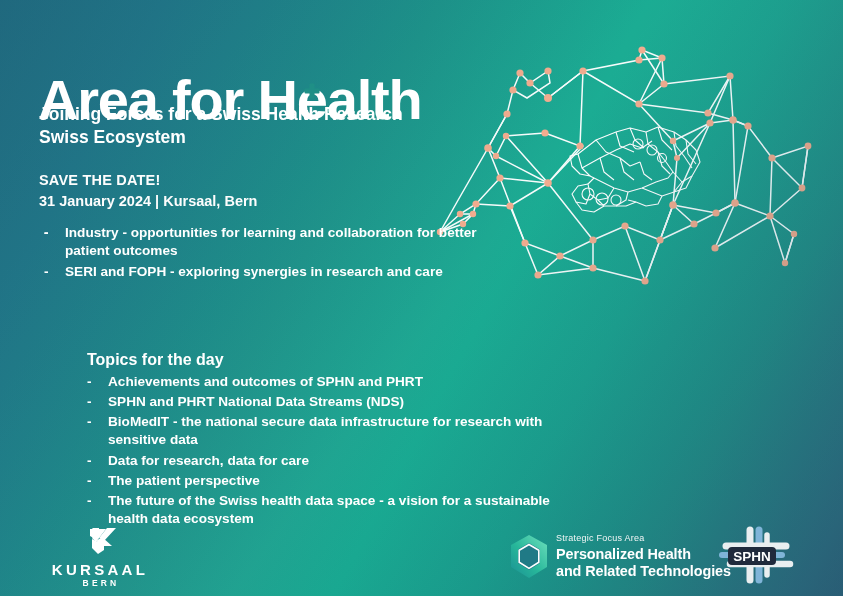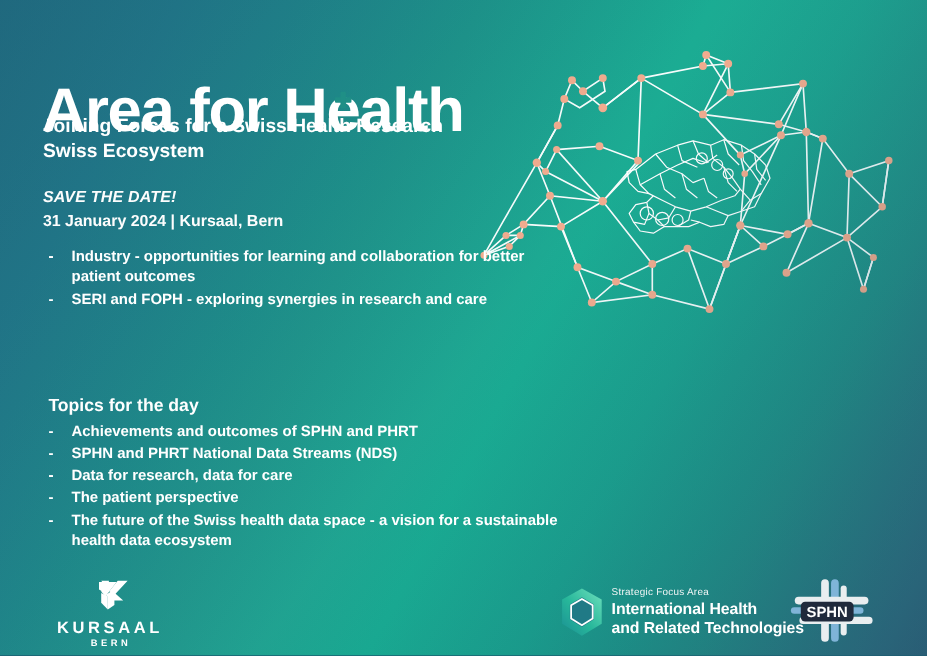"SAVE THE DATE!" .savedate .line1 { font-style: italic -> none }
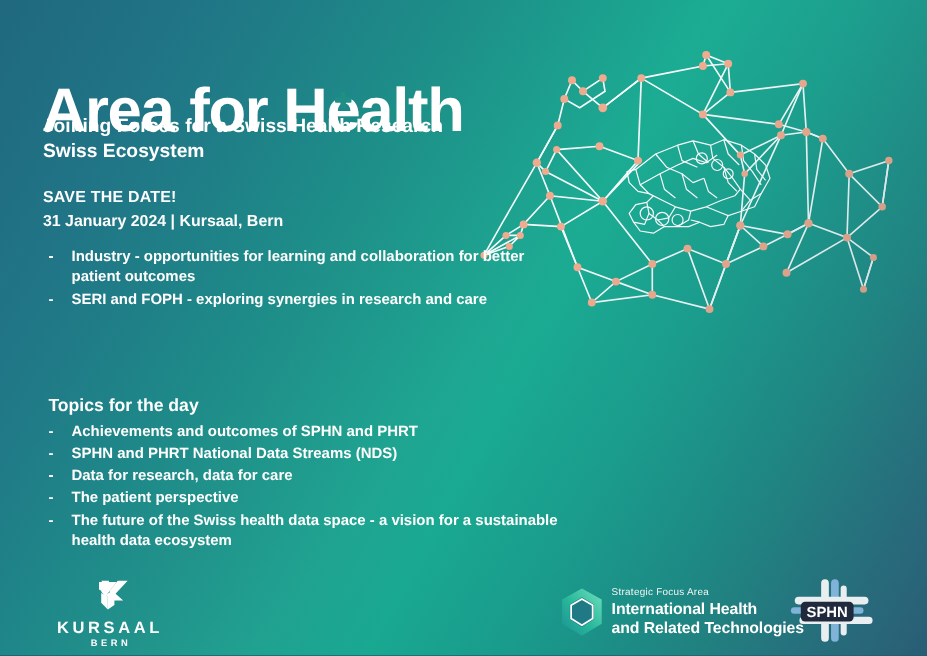"Topics for the day" #topics { margin-left: none -> 43px; top: 360px -> 350px }
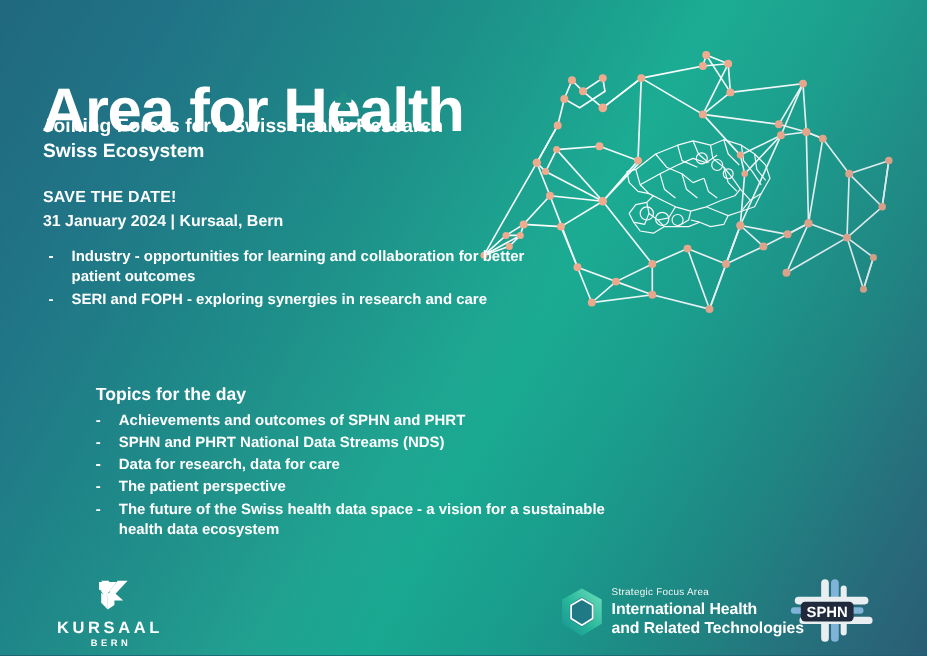"BioMedIT - the national secure" span { html: none -> <span>BioMedIT - the national secure data infrastructure for research with sensitive data</span> }
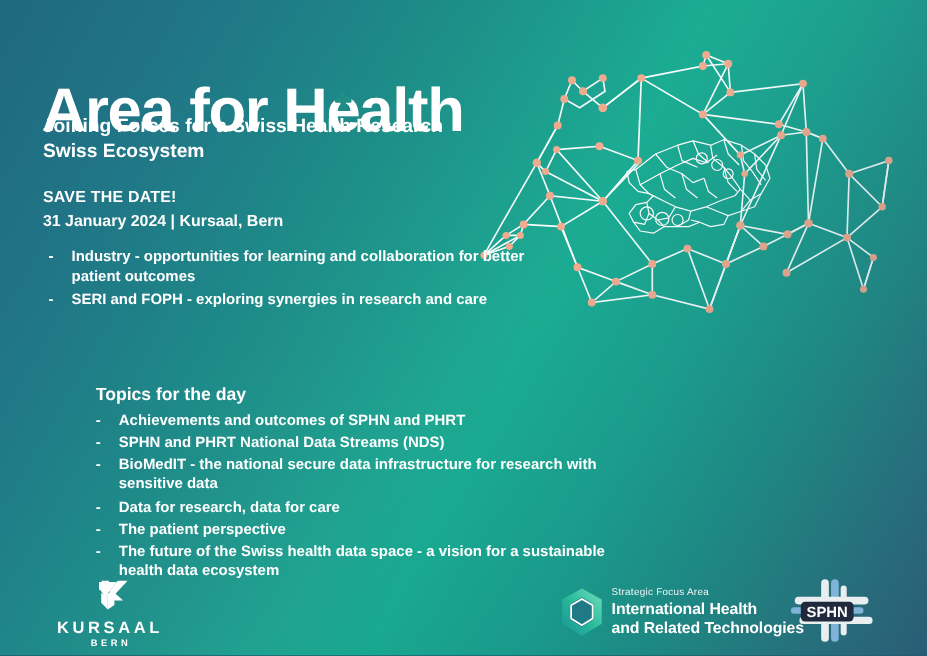"International Health" div.phrt-main { text: International -> Personalized }
